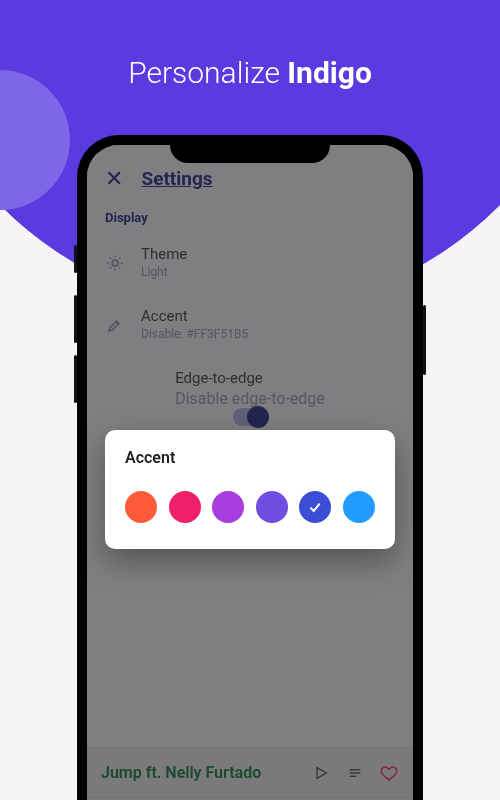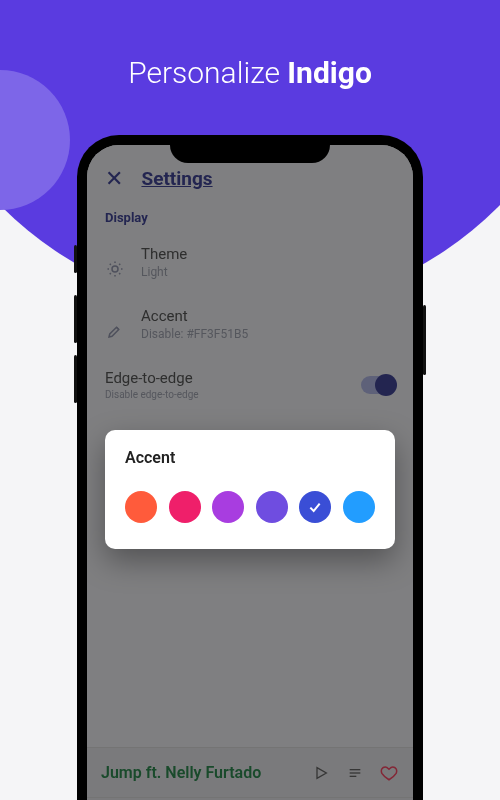"Theme" .setting-row { align-items: flex-end -> center }
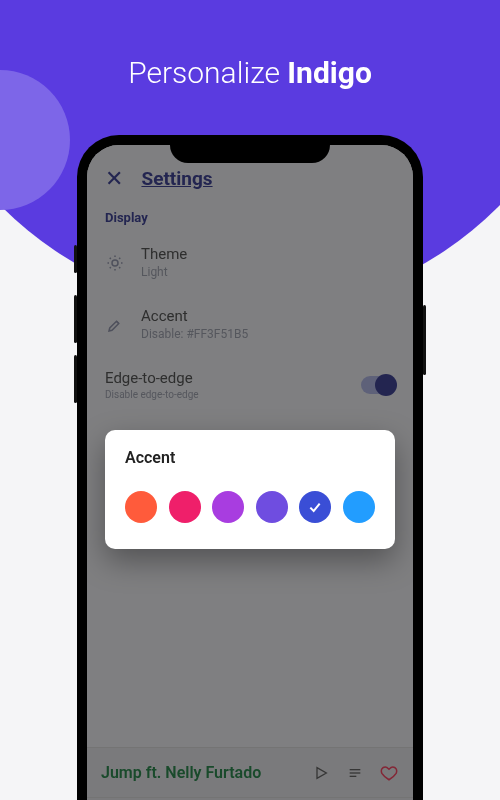"Edge-to-edge" .switch-row { flex-direction: none -> column }
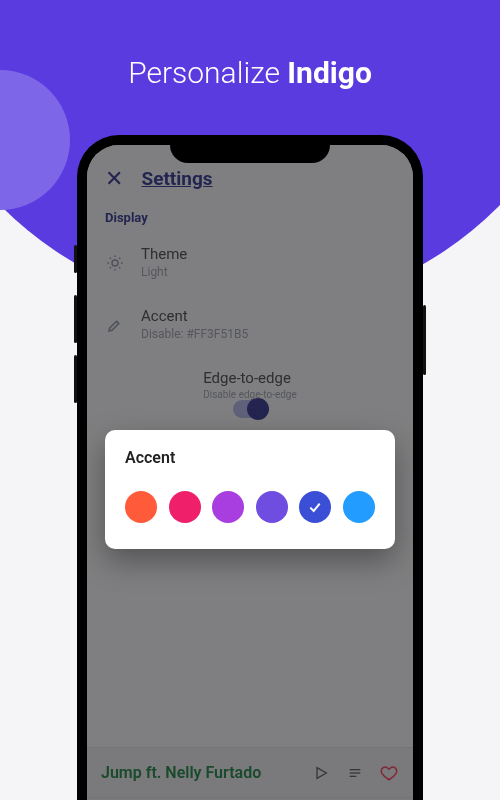"Disable edge-to-edge" .switch-row .col .secondary { font-size: 10px -> 16px }
